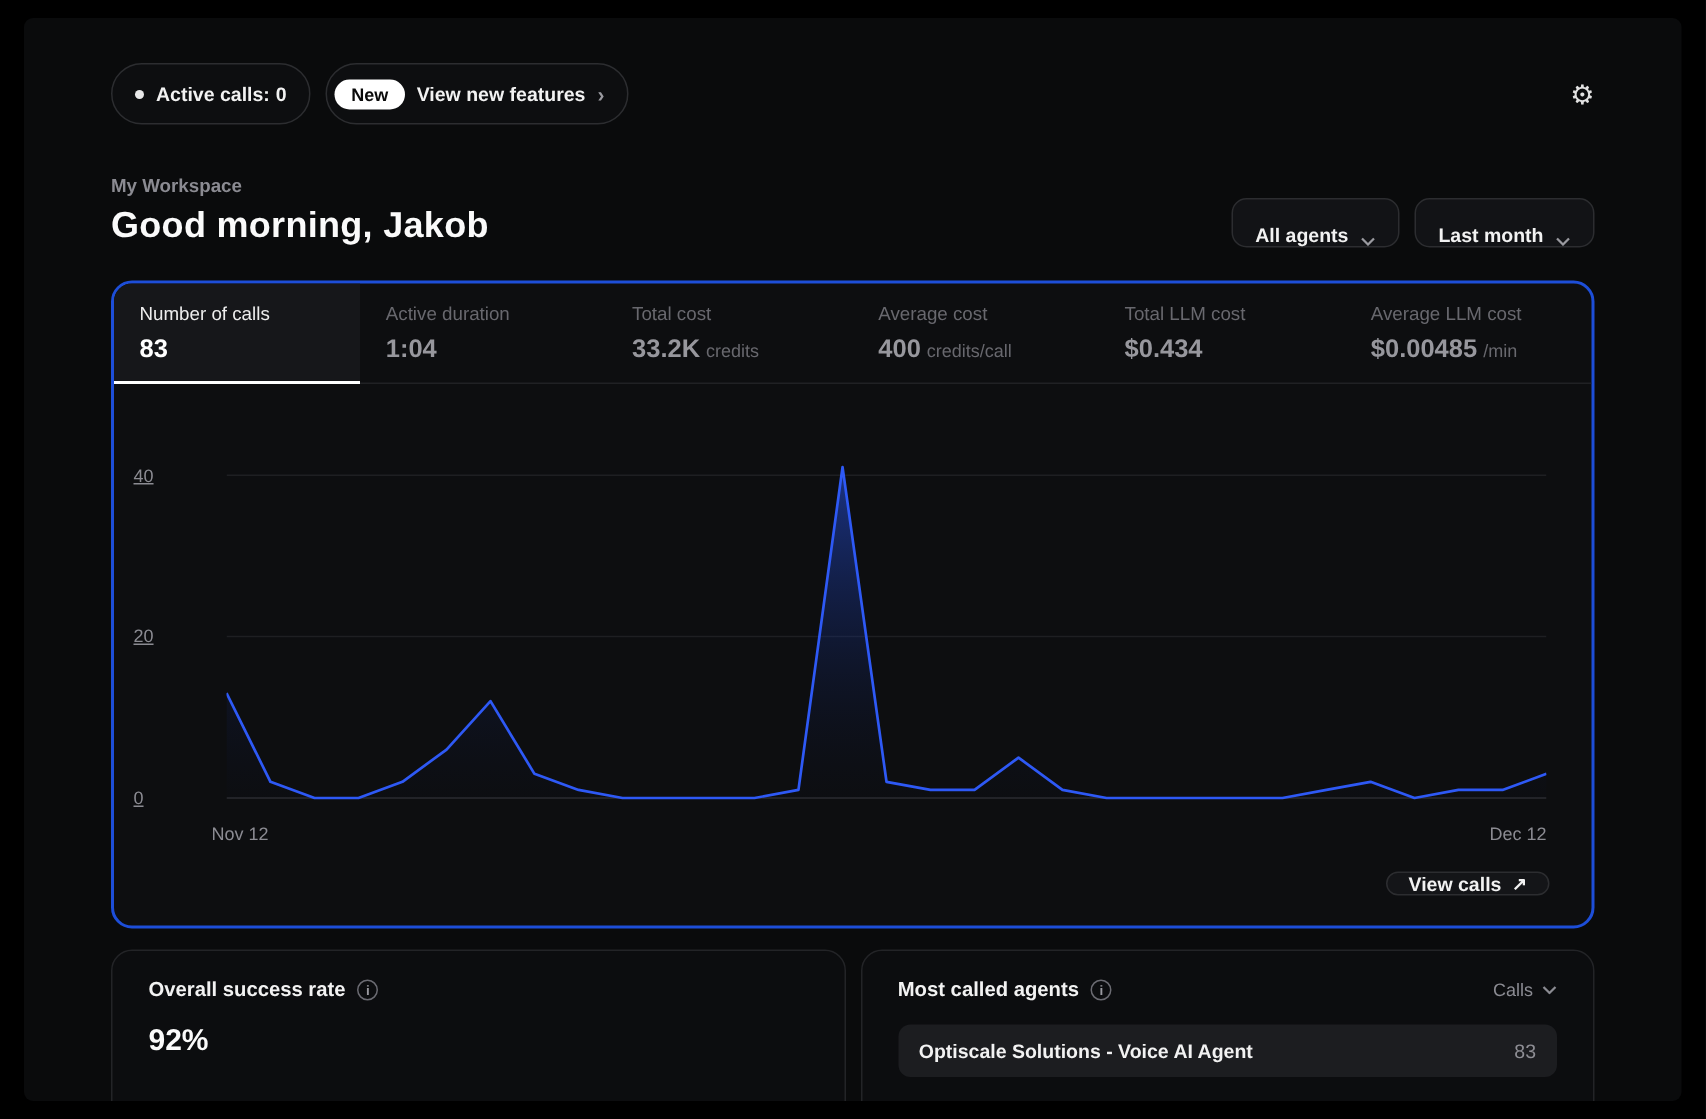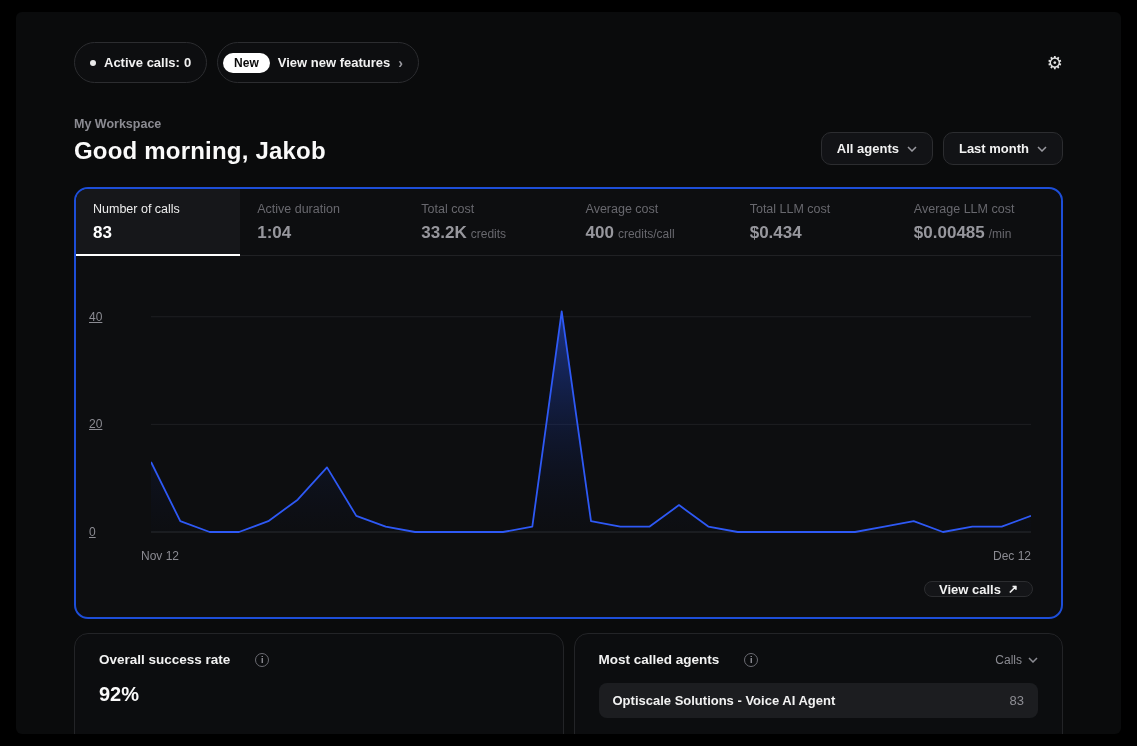"All agents" .select-btn { align-items: center -> flex-end }
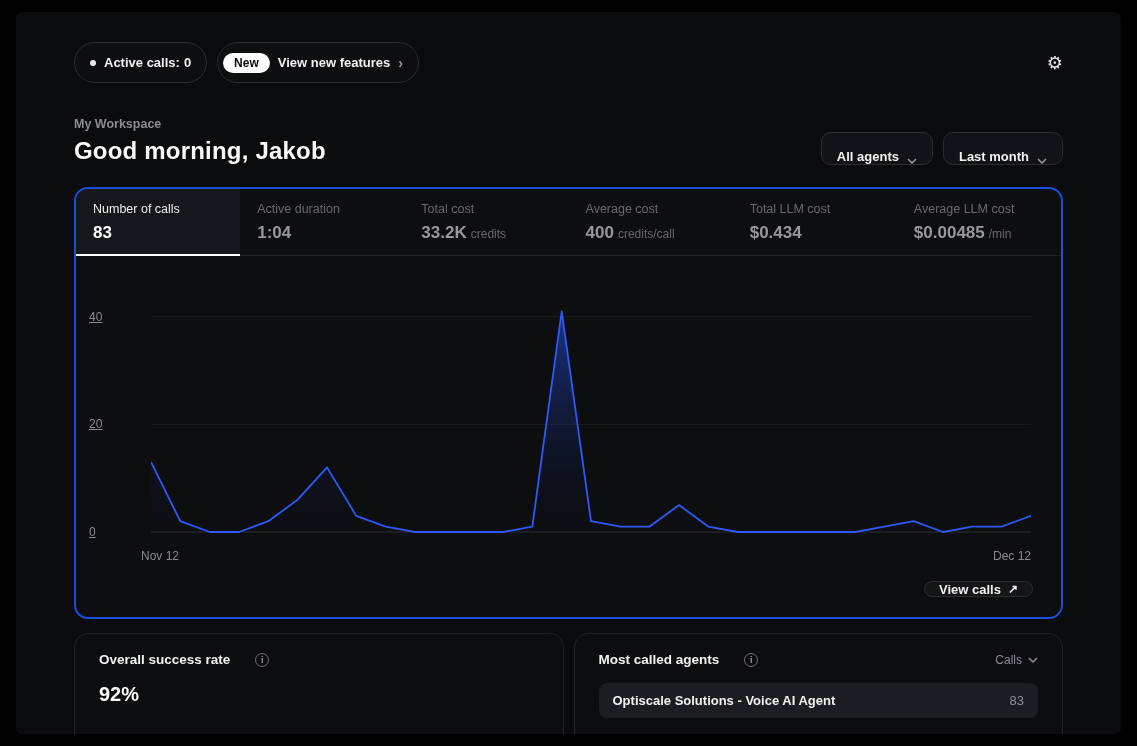"Overall success rate" .card-title-wrap { gap: 25px -> 8px }
